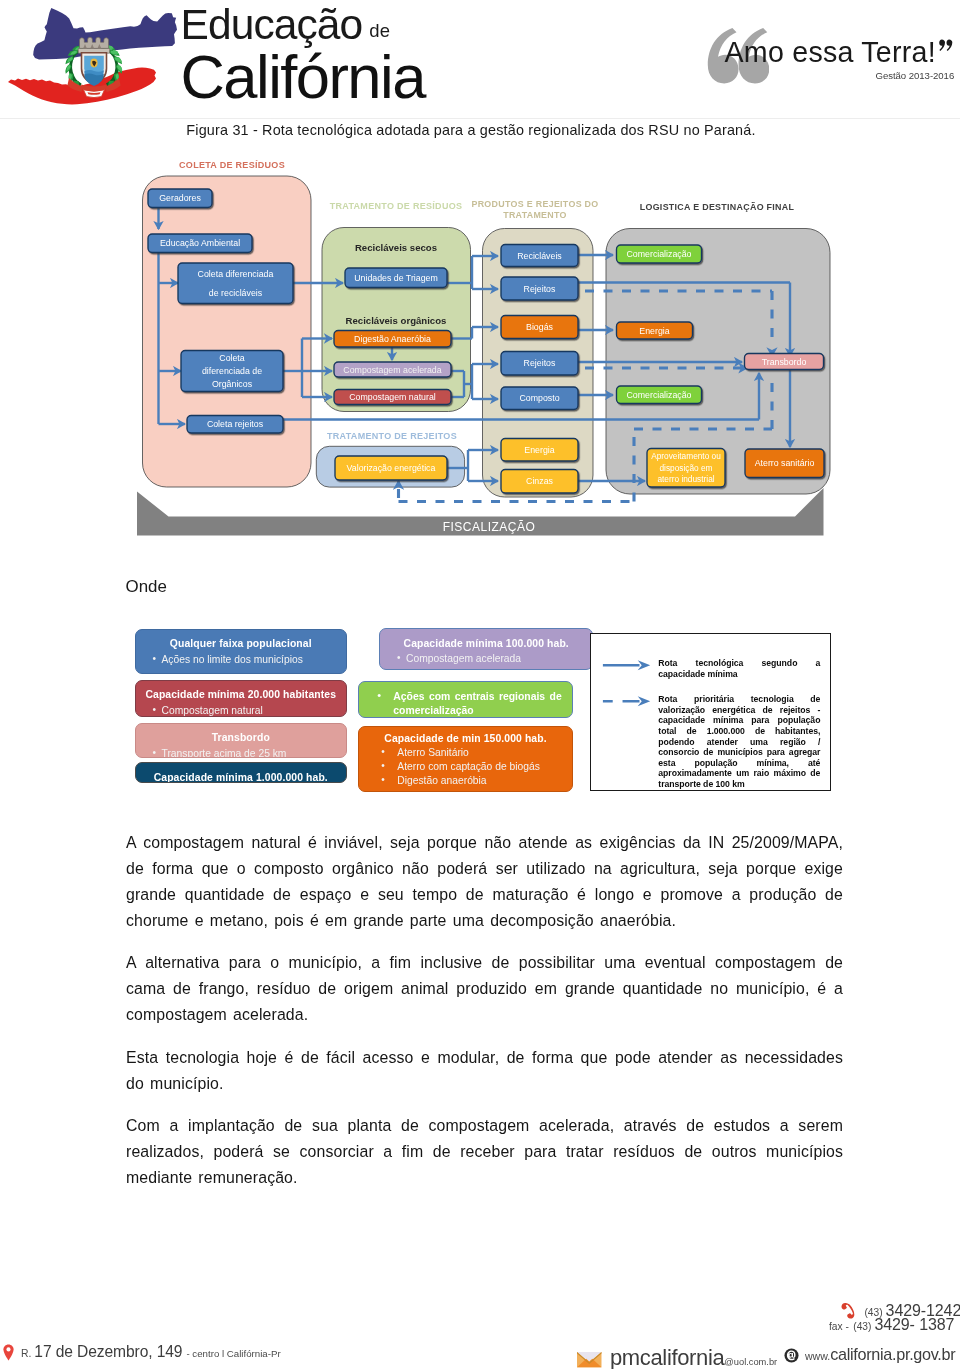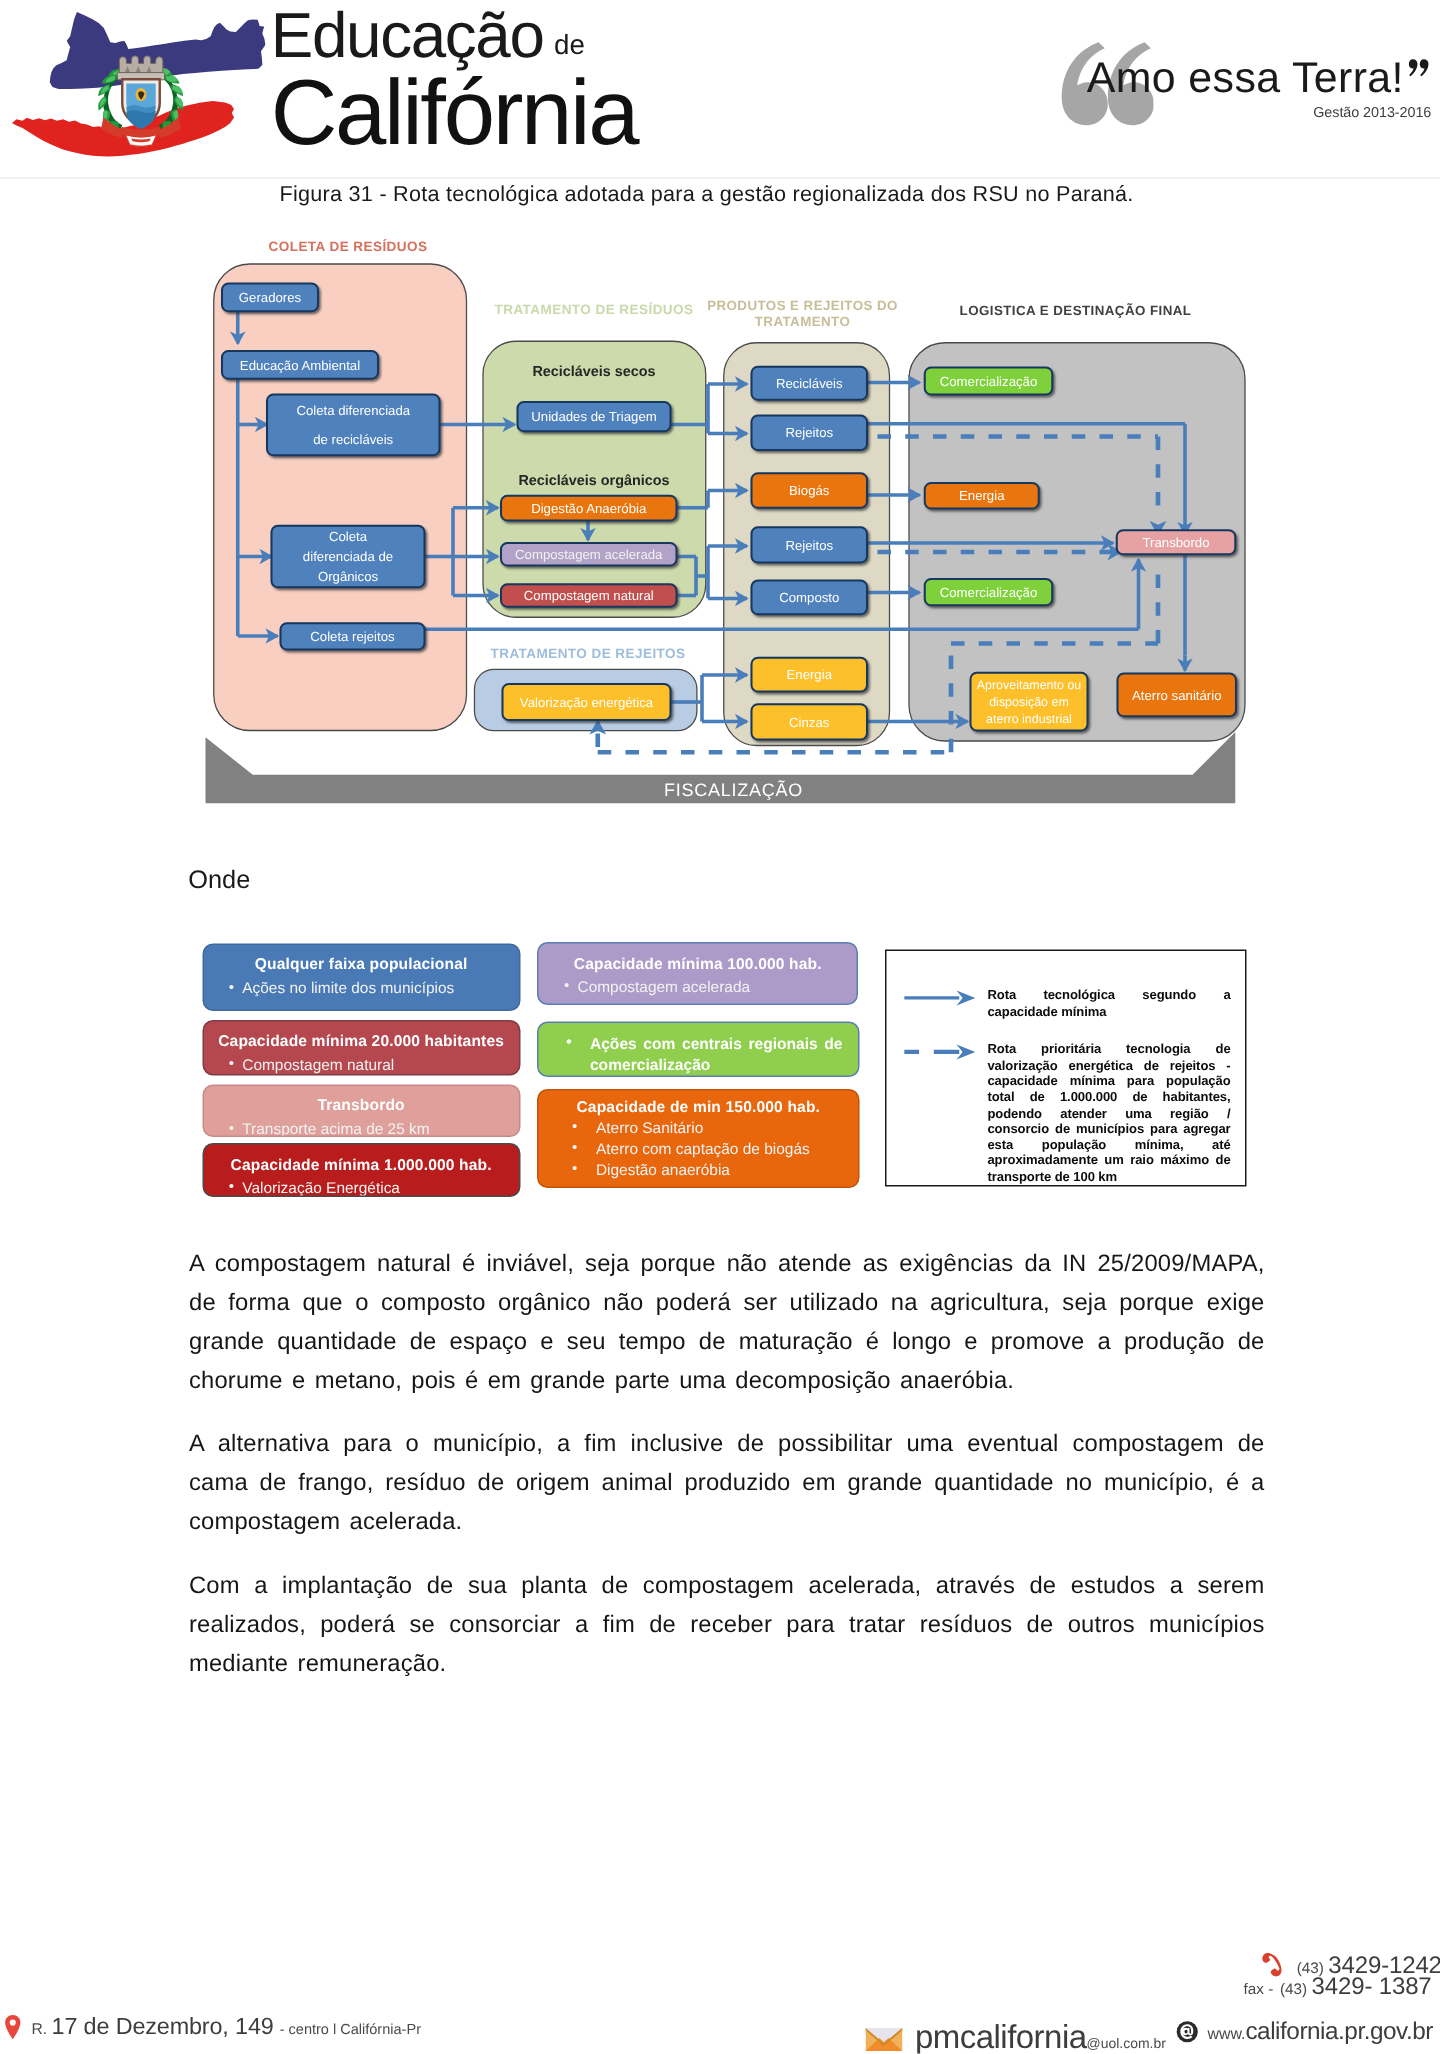"Capacidade mínima 100.000 hab." div.lcard { left: 358px -> 379px }
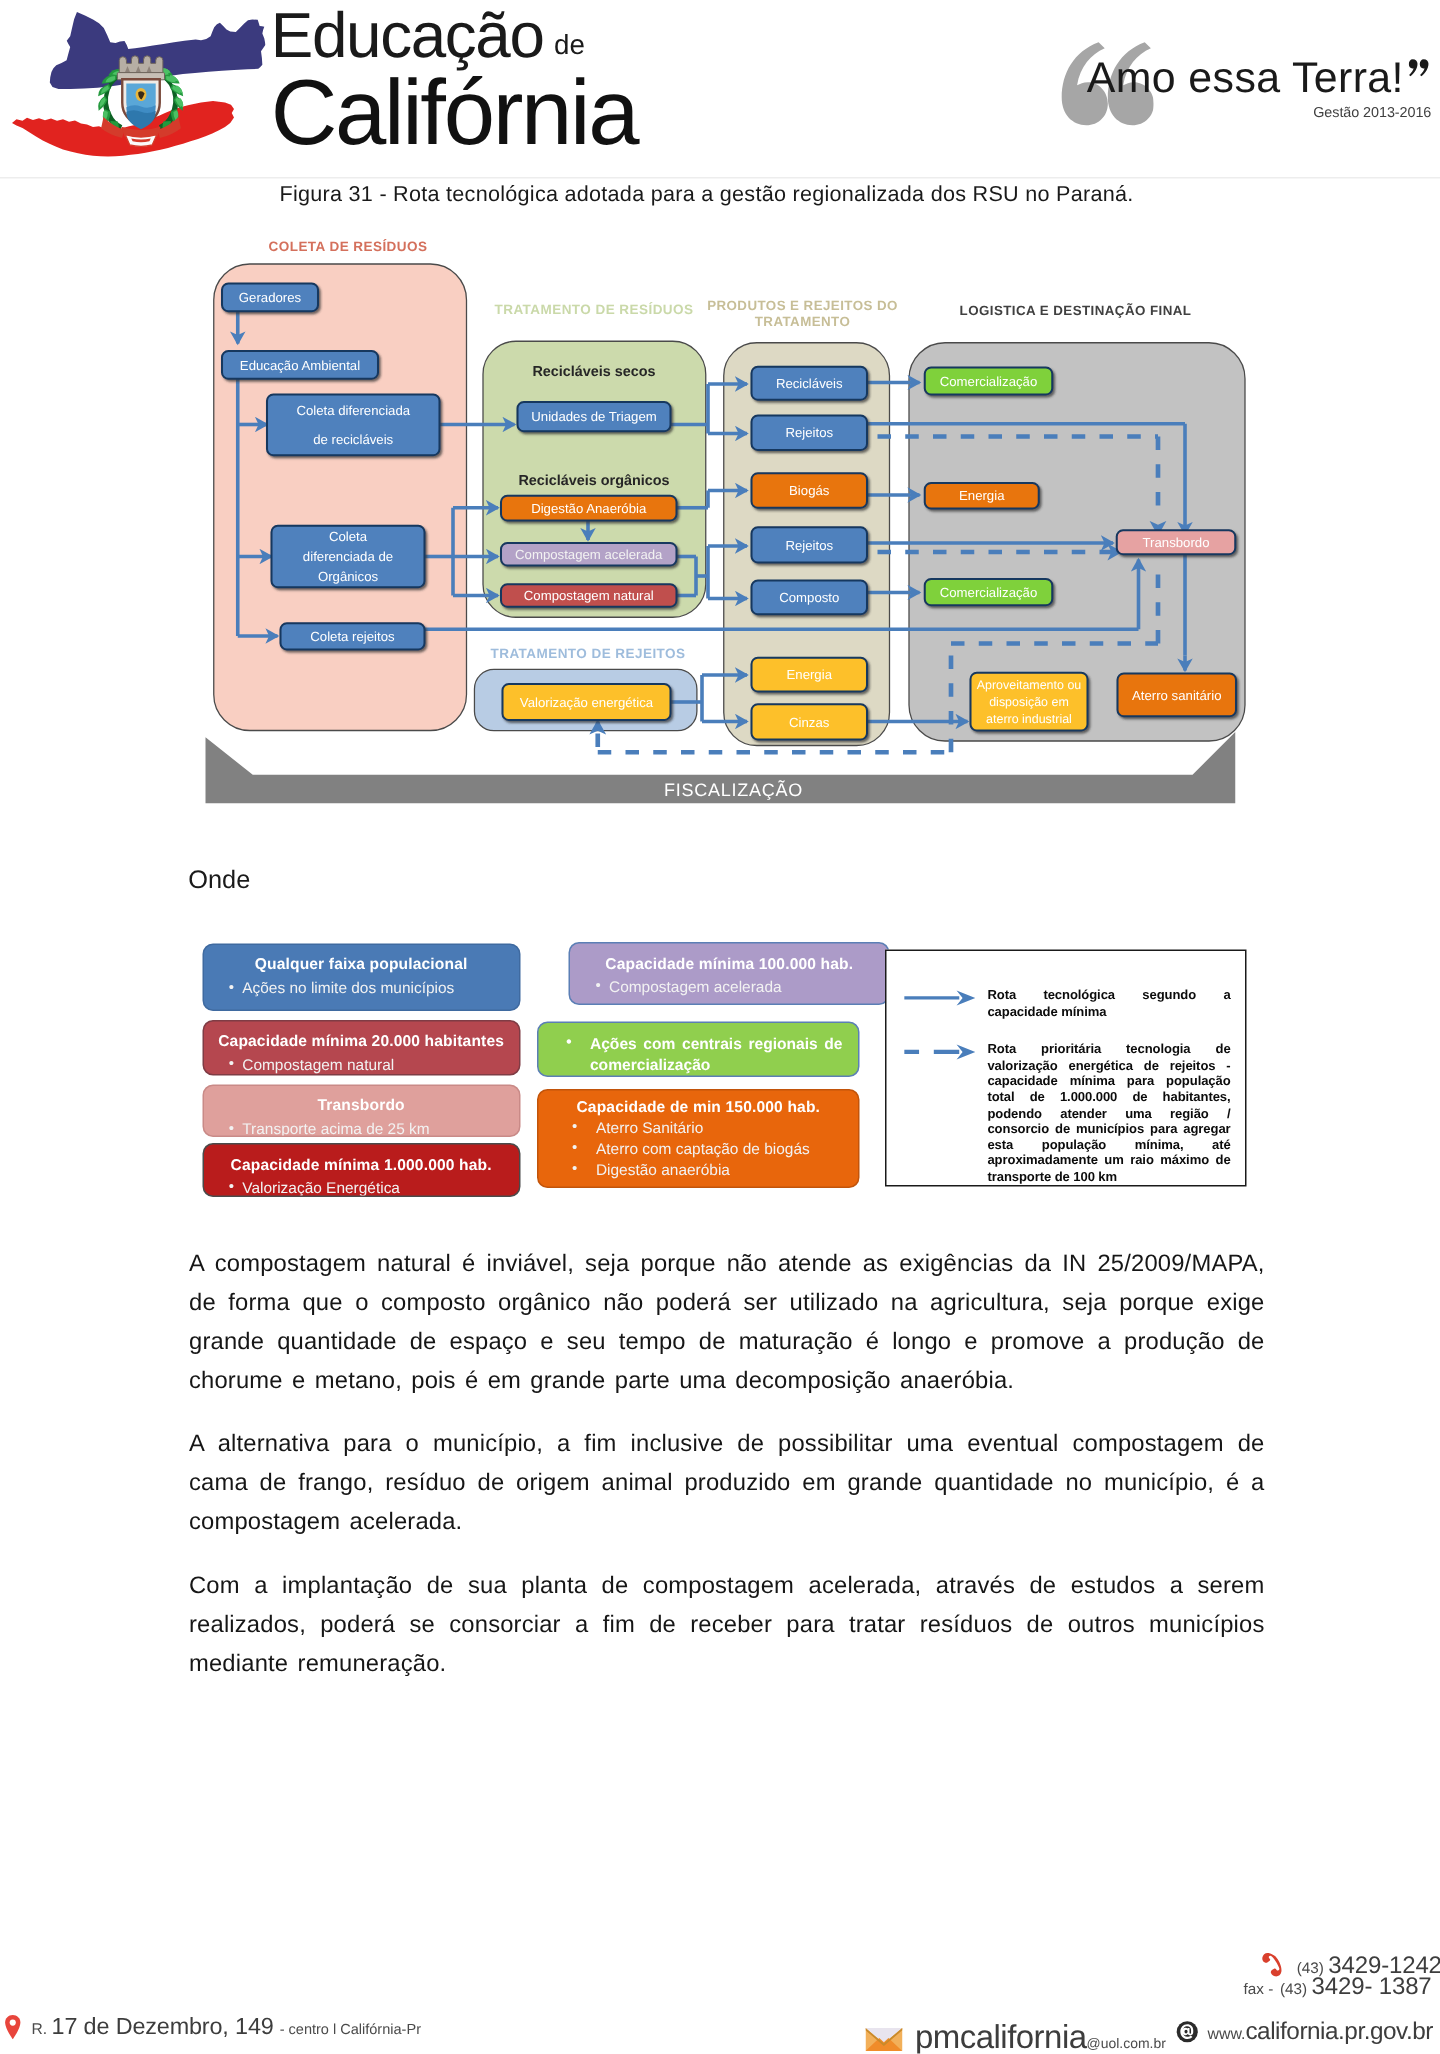"Capacidade mínima 1.000.000 hab." div.lcard { background: #b91c1c -> #0c4a6e; height: 36px -> 21px }
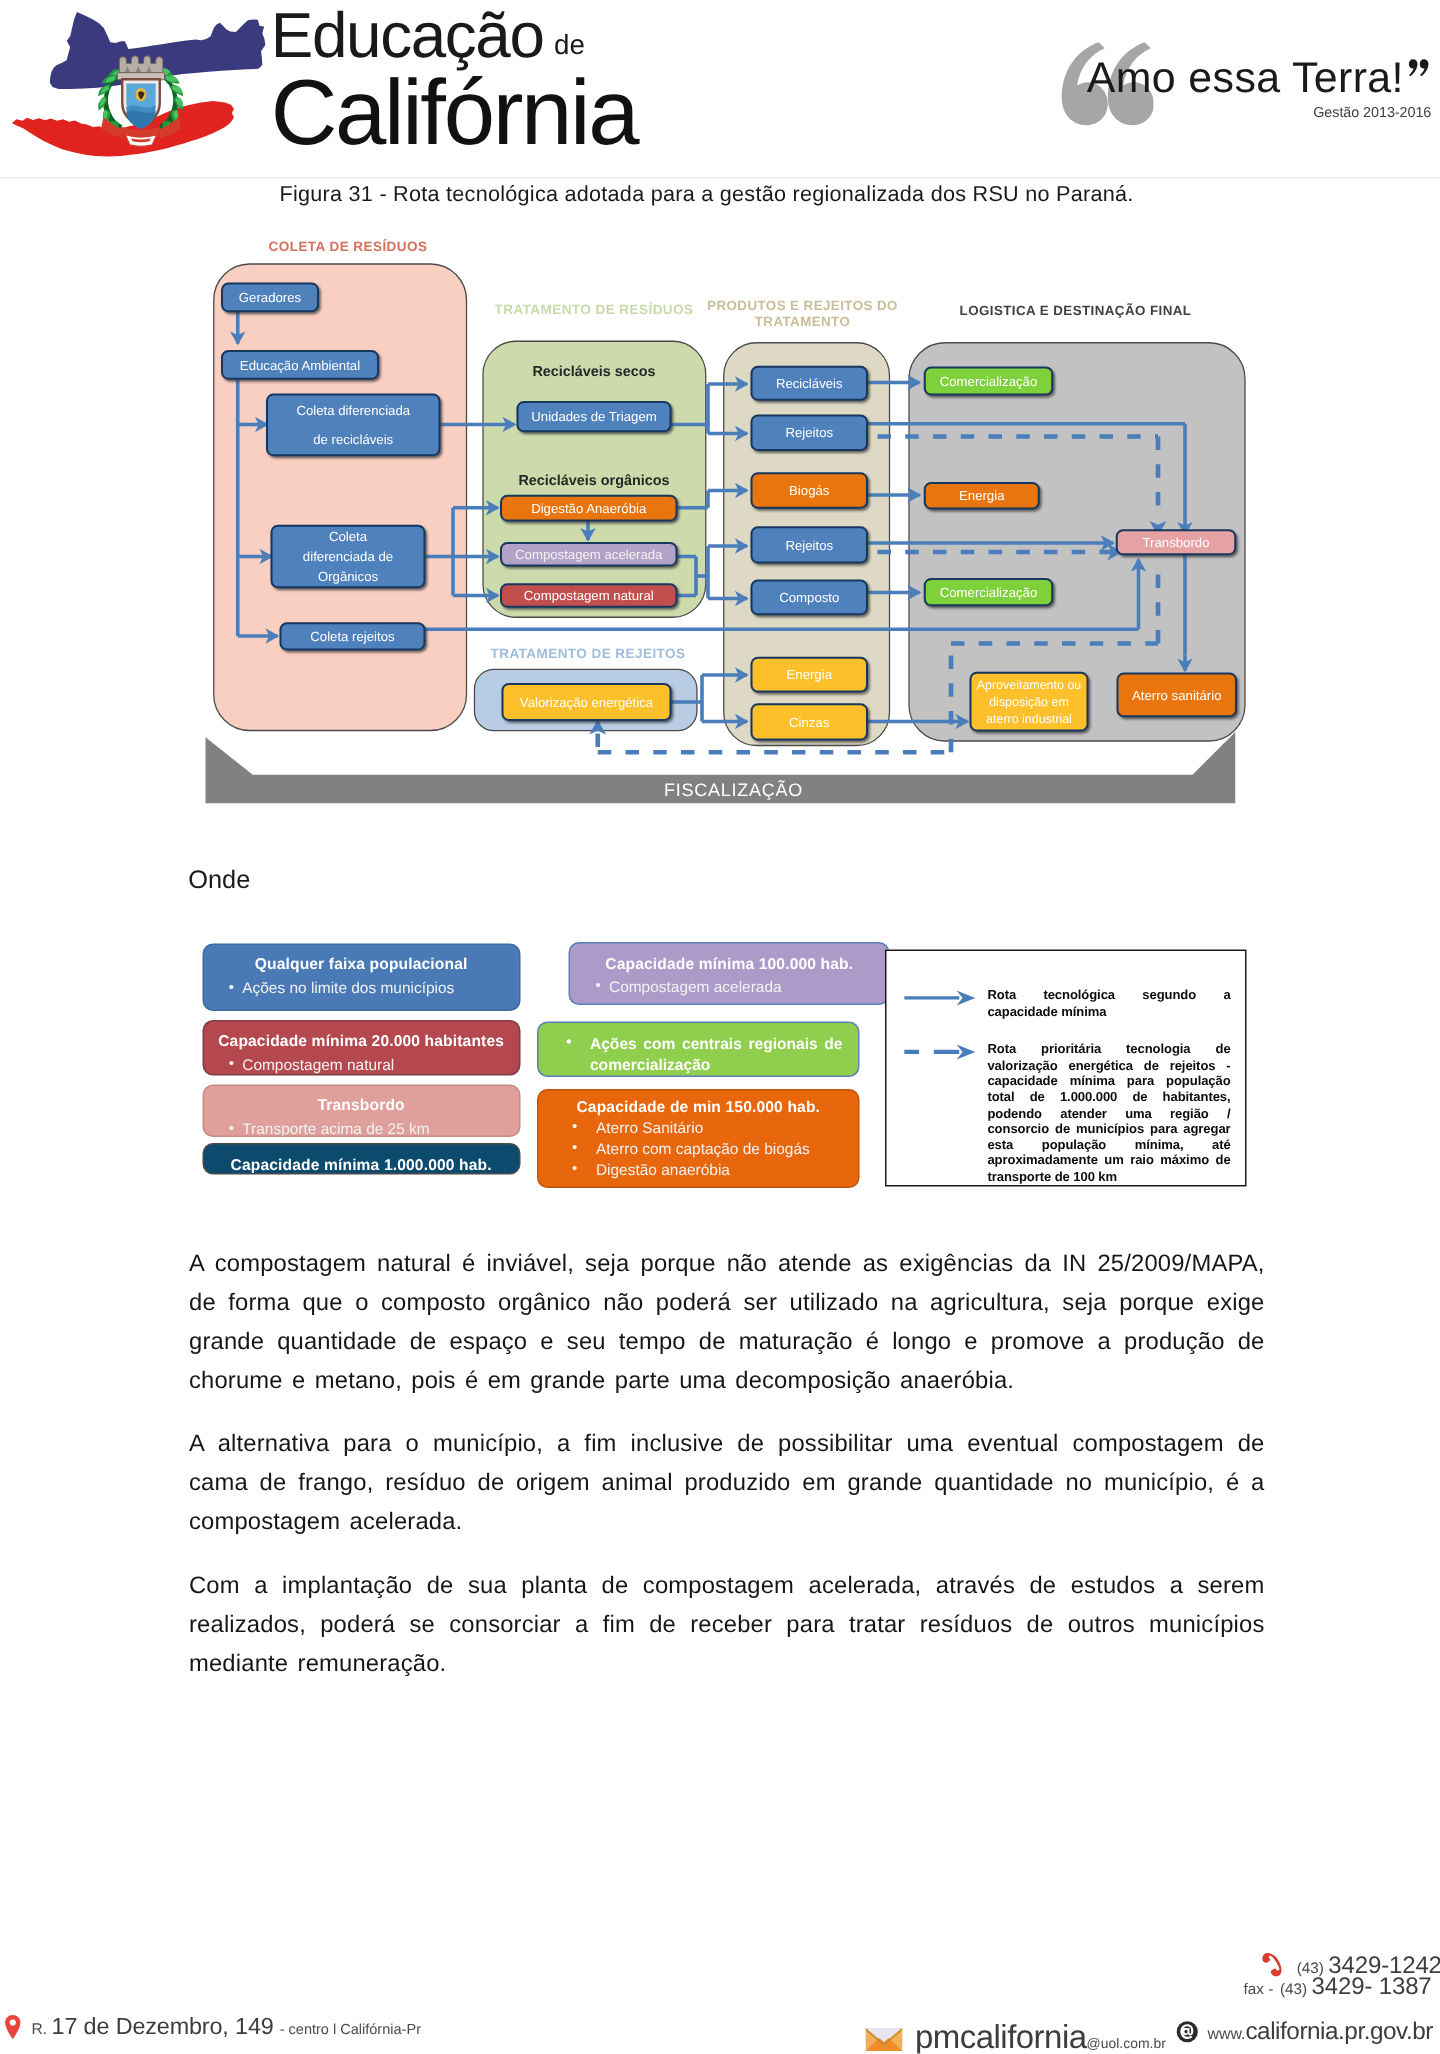"Esta tecnologia hoje é de" p { html: none -> <p>Esta tecnologia hoje é de fácil acesso e modular, de forma que pode atender as necessidades do município.</p> }
